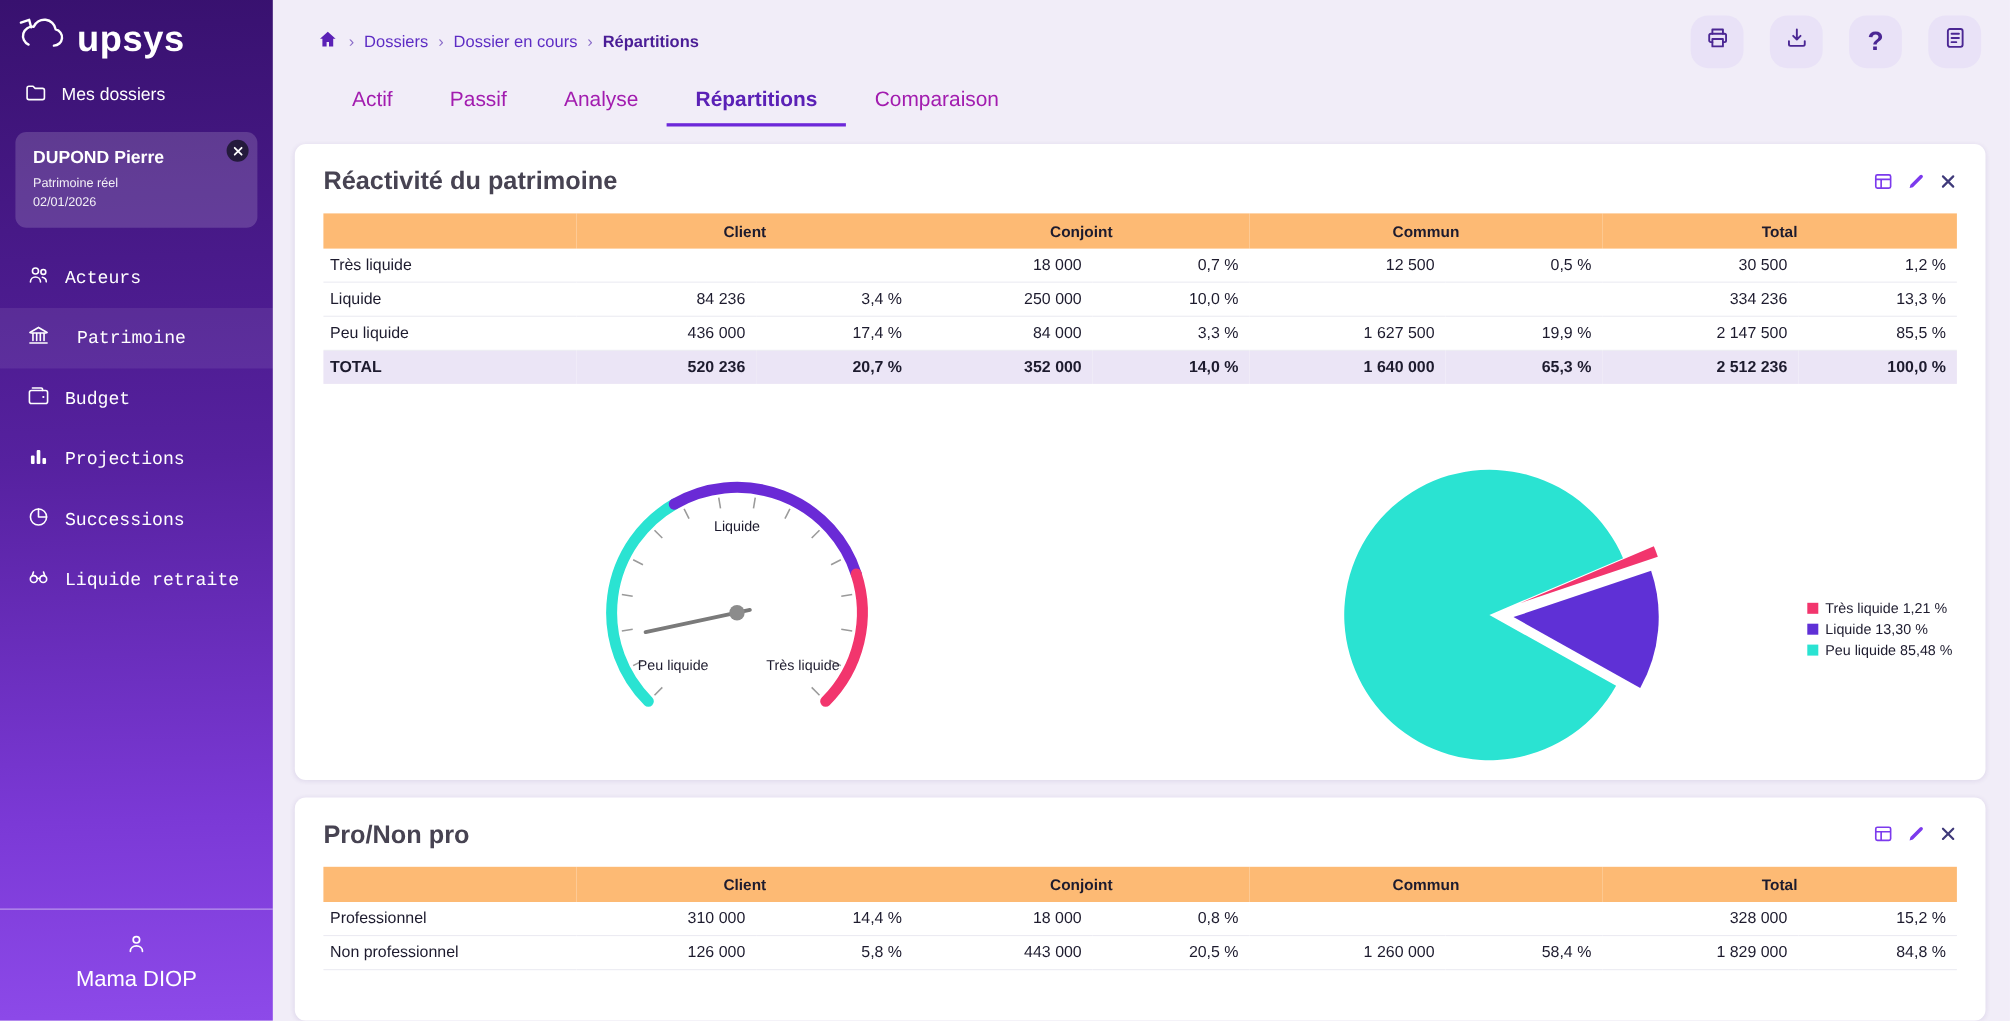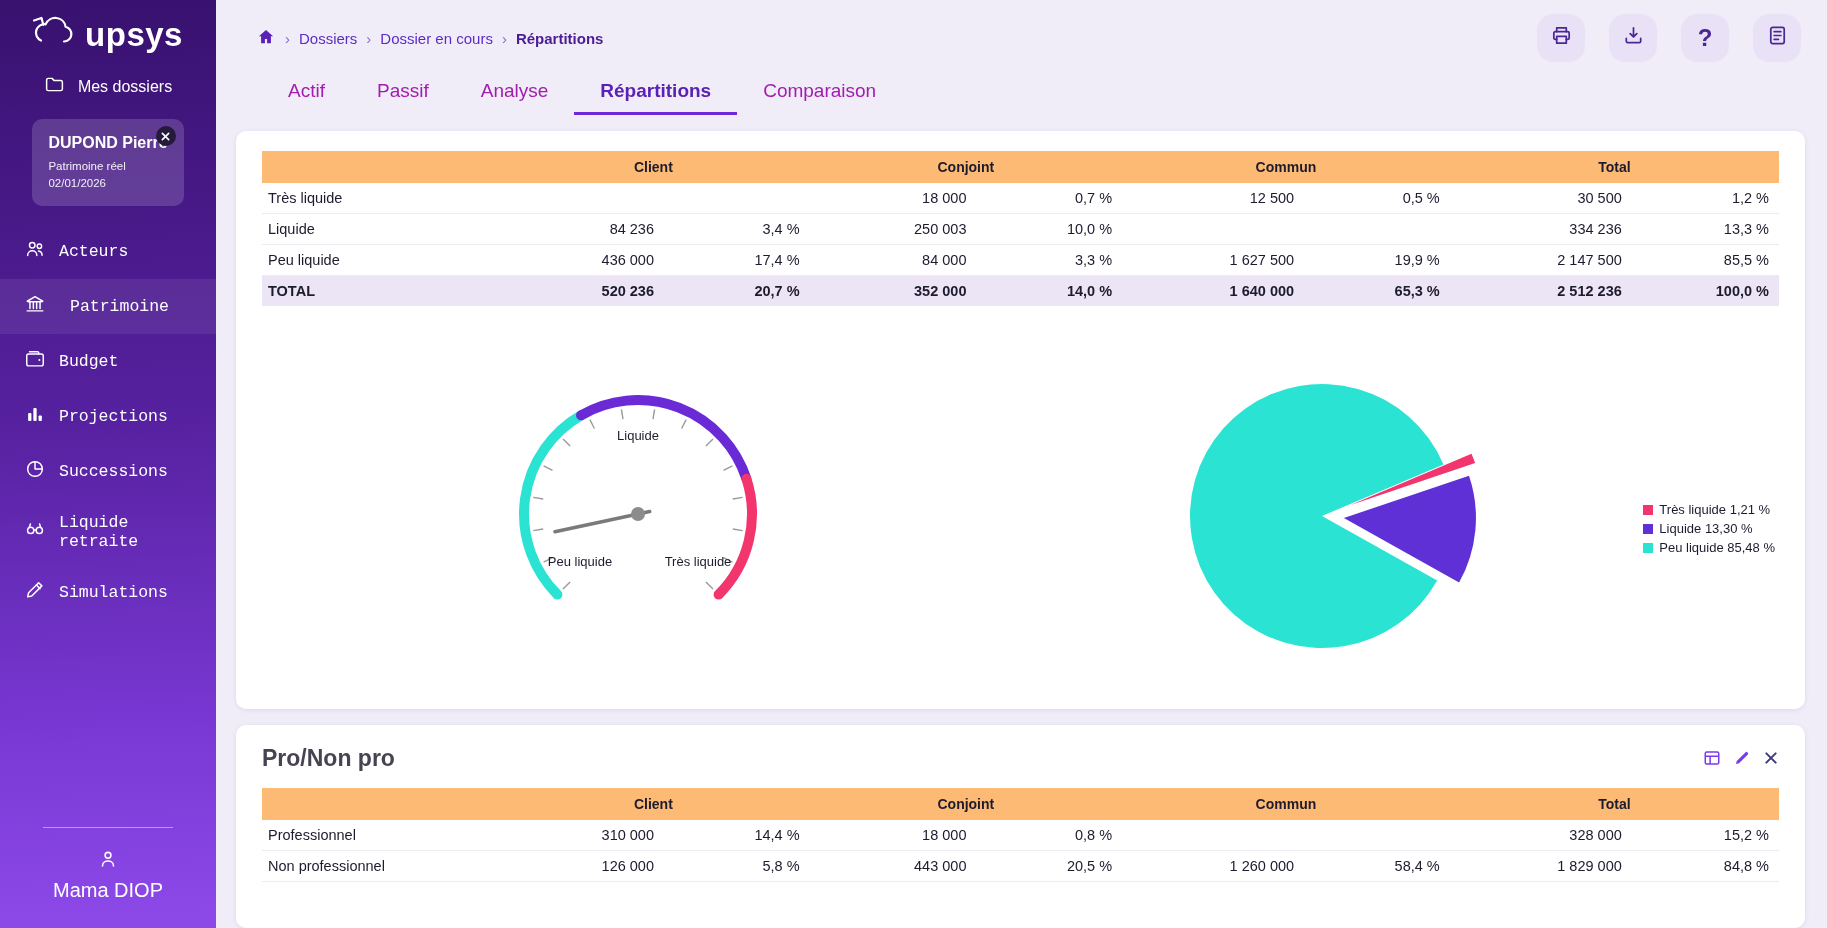"upsys" .sidebar { align-items: center -> none; width: 216px -> 248px }
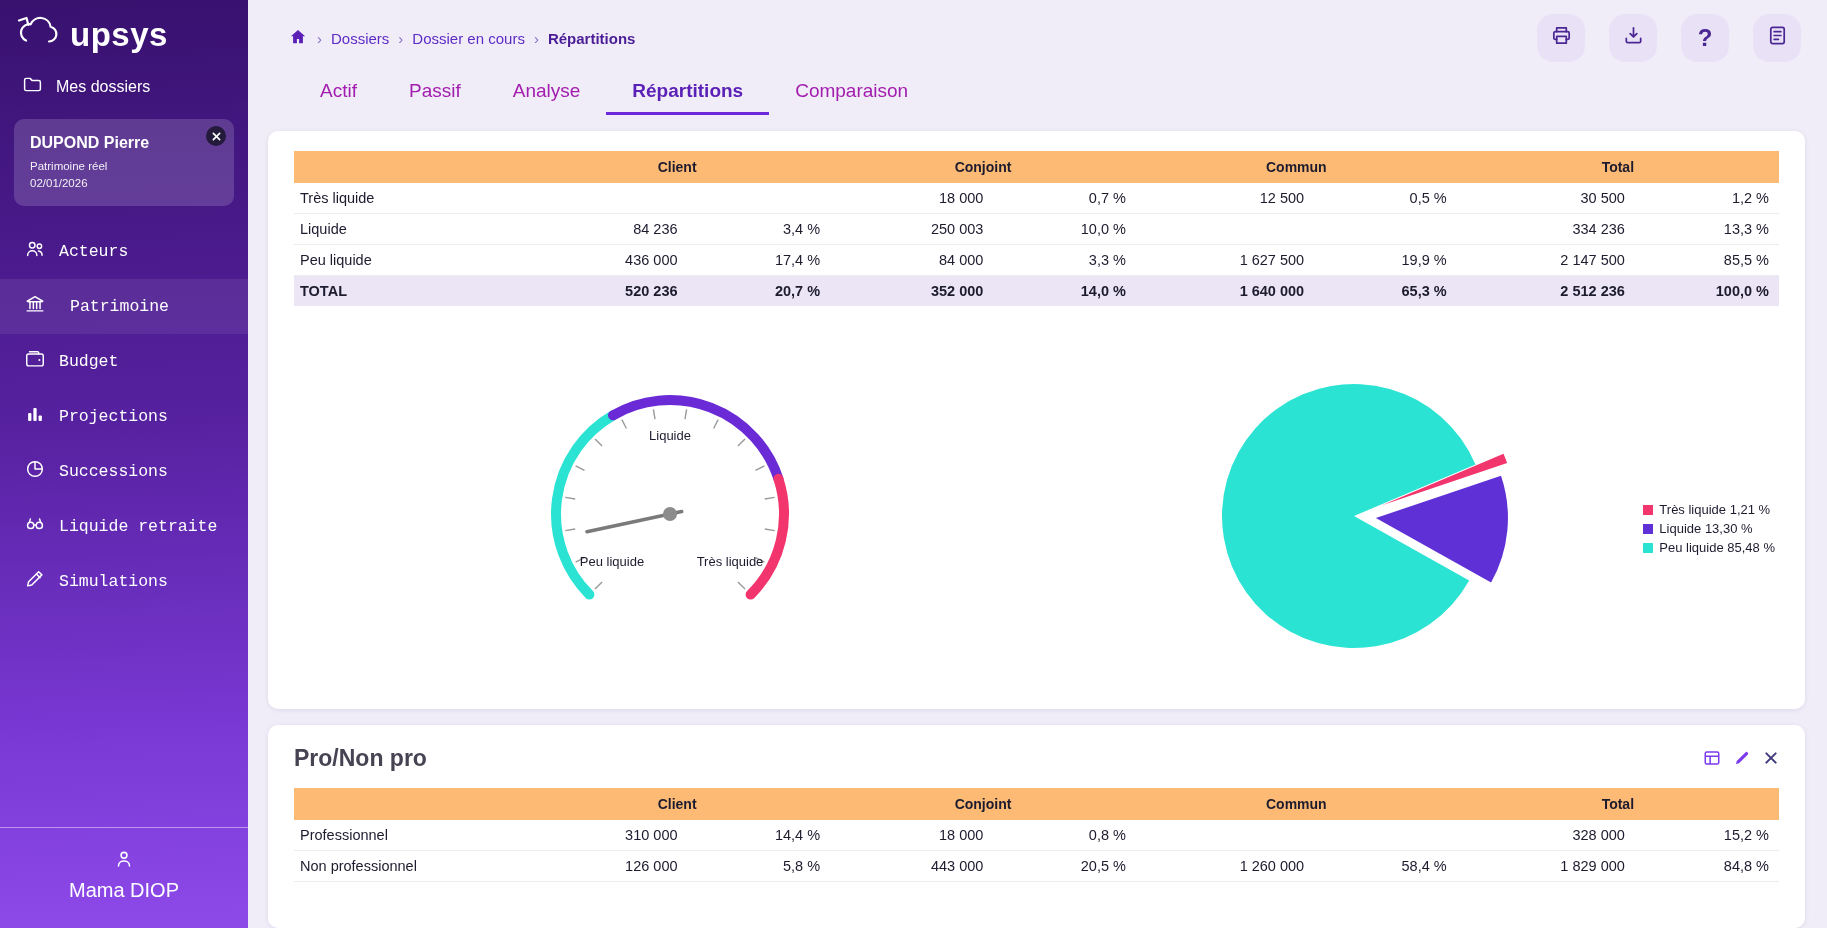"Réactivité du patrimoine" div.card-head { html: none -> <div> <h2>Réactivité du patrimoine</h2> <div> <span> <svg> <rect></rect> <path></path> </svg> </span> <span> <svg> <path></path> </svg> </span> <span> <svg> <path></path> </svg> </span> </div> </div> }
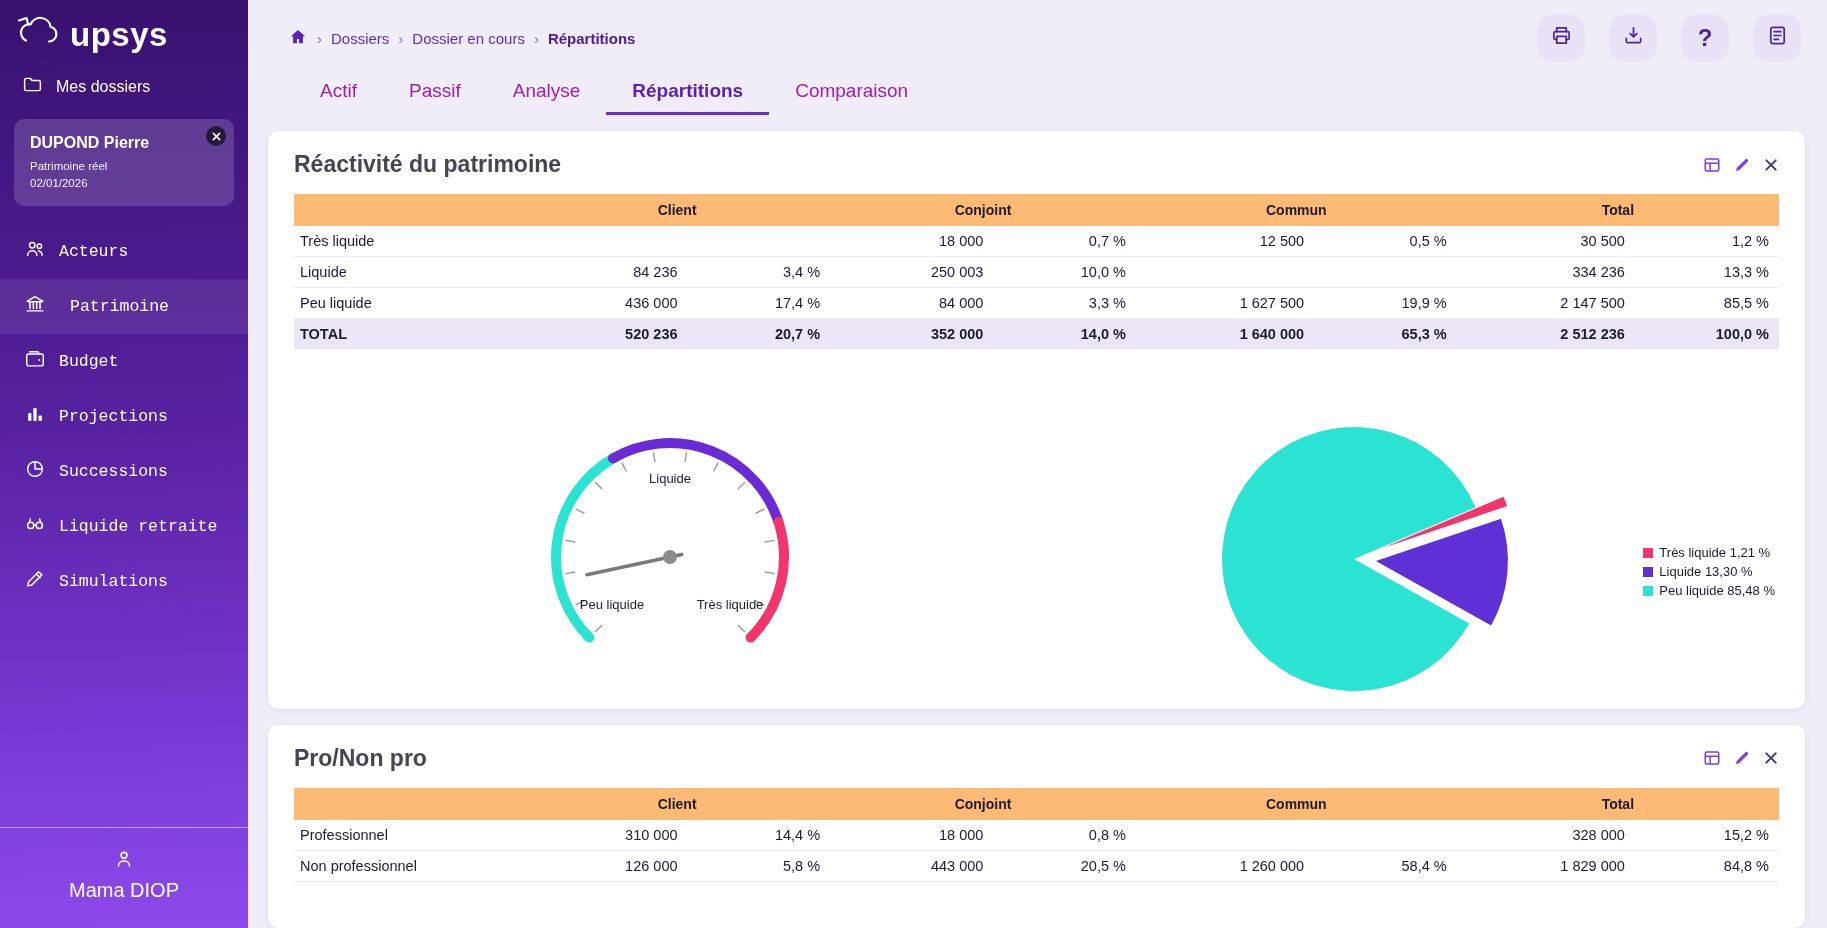"250 003" td { text: 250 003 -> 250 000 }
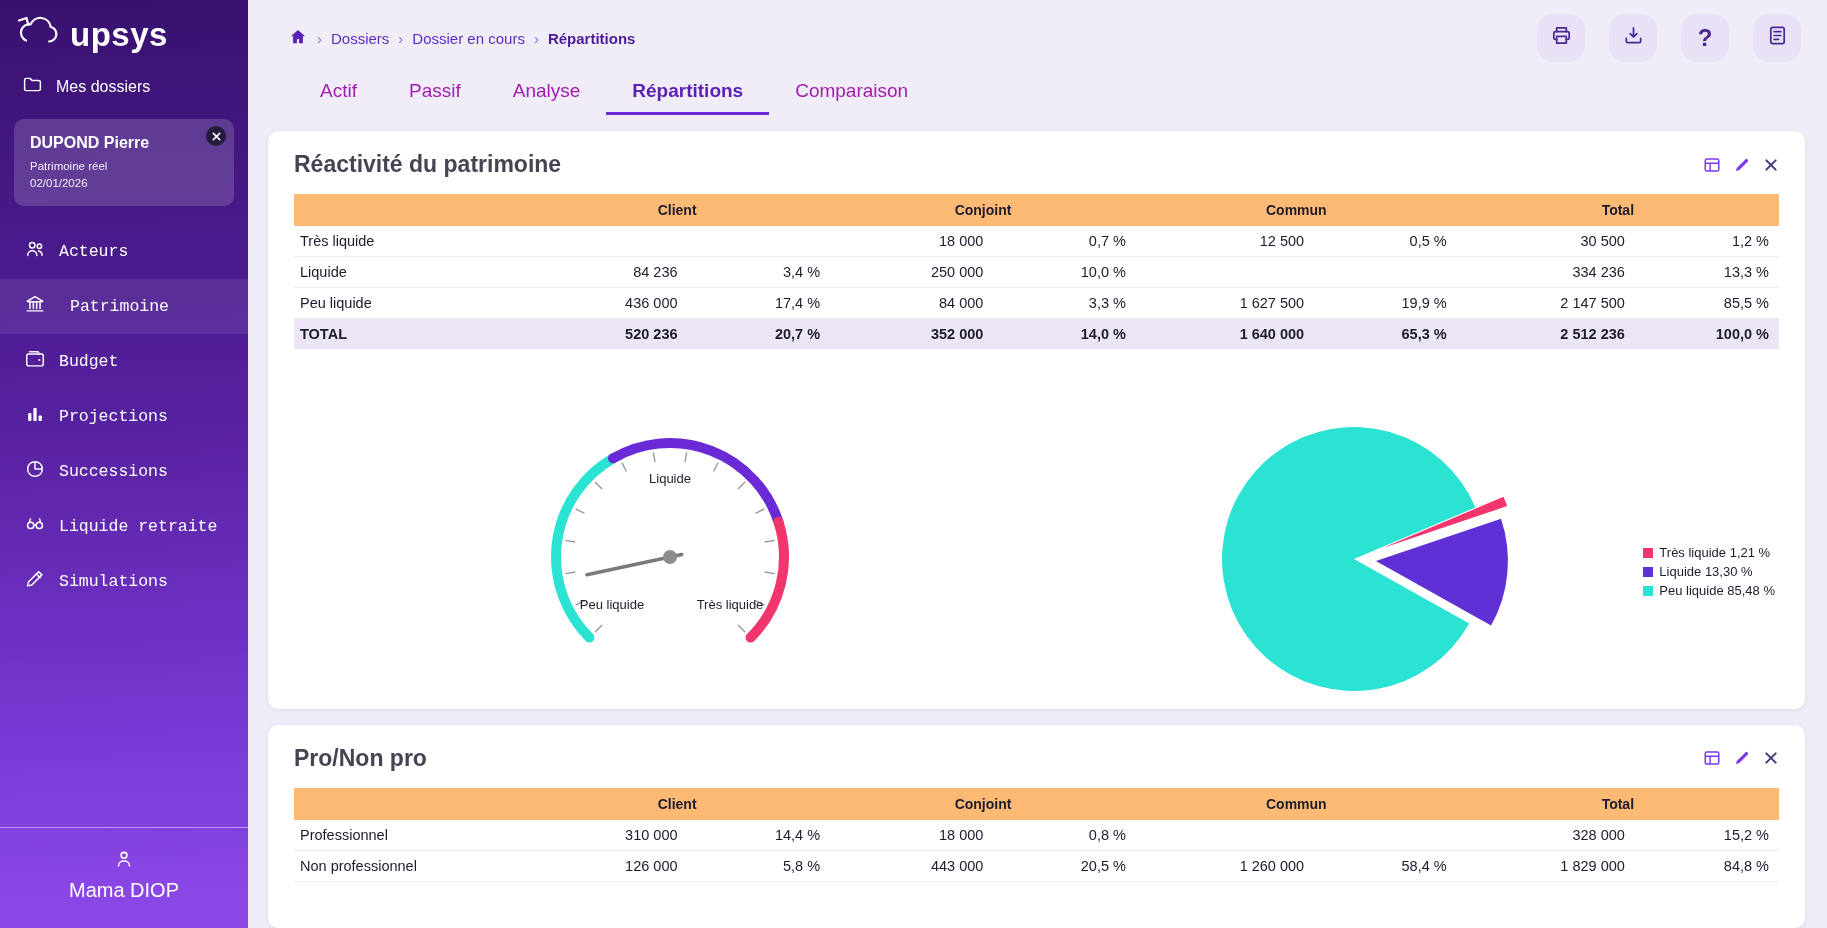"Simulations" div.side-item { html: <div> <span> <svg> <path></path> <path></path> </svg> </span> <span>Simulations</span> </div> -> none }
